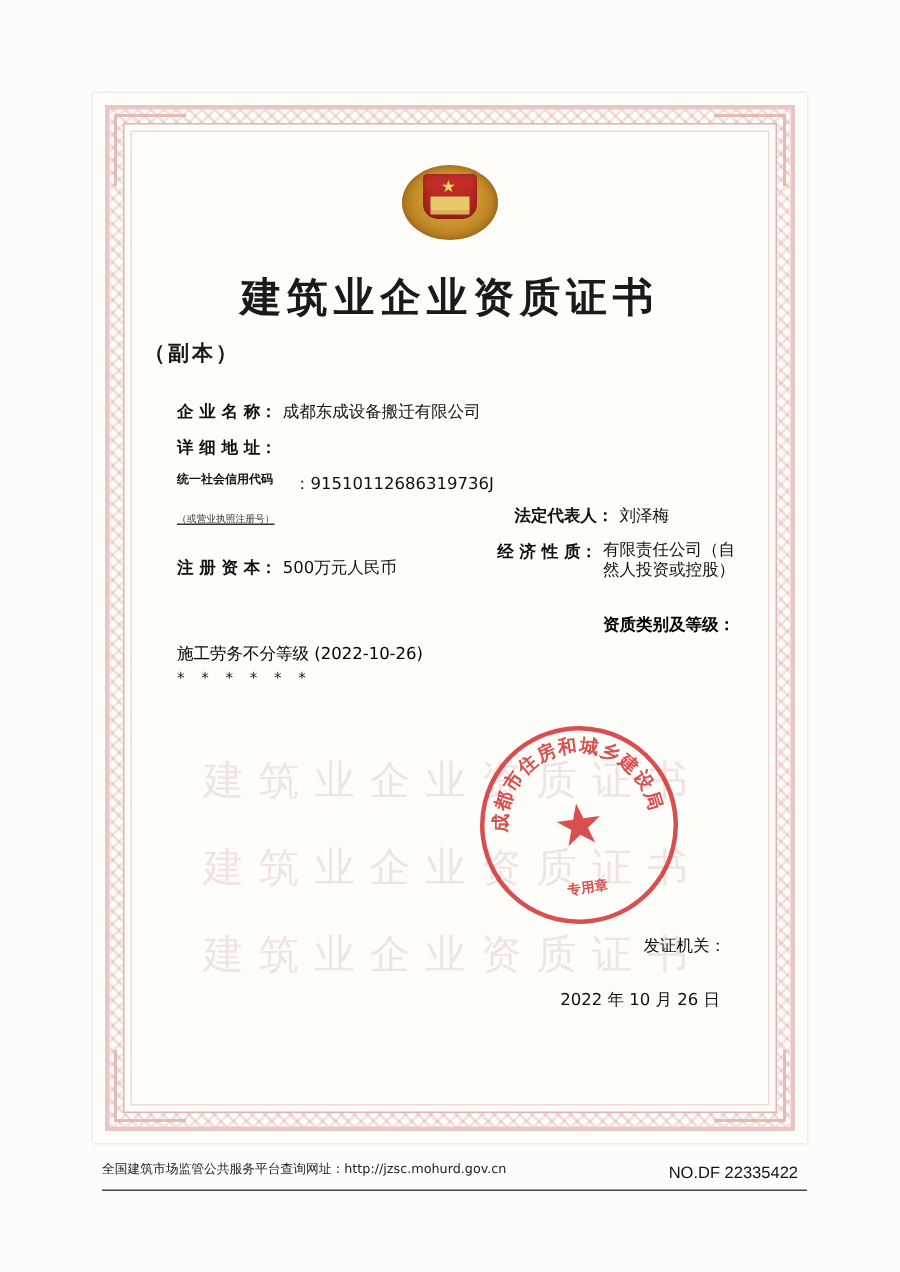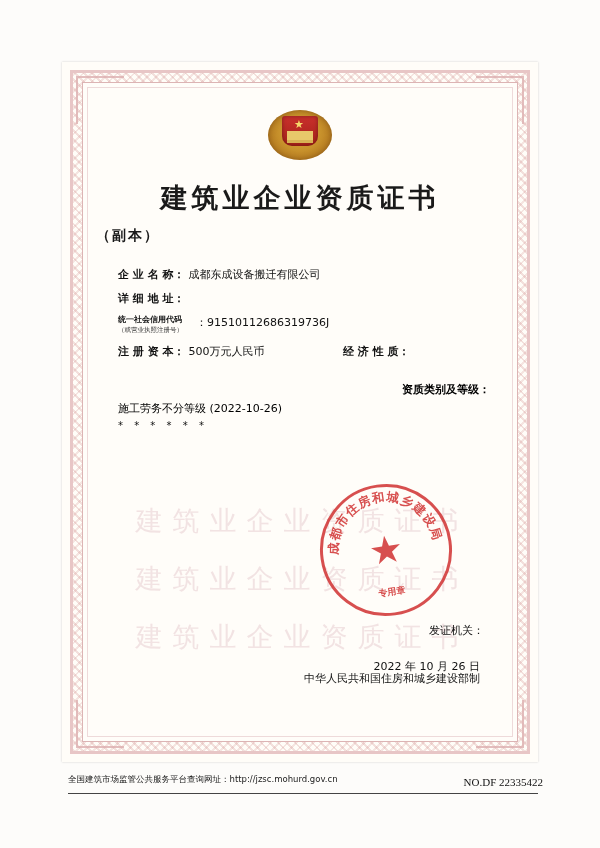"（或营业执照注册号）" .lbl-stack .l2 { margin-top: 2px -> 18px; text-decoration: none -> underline }
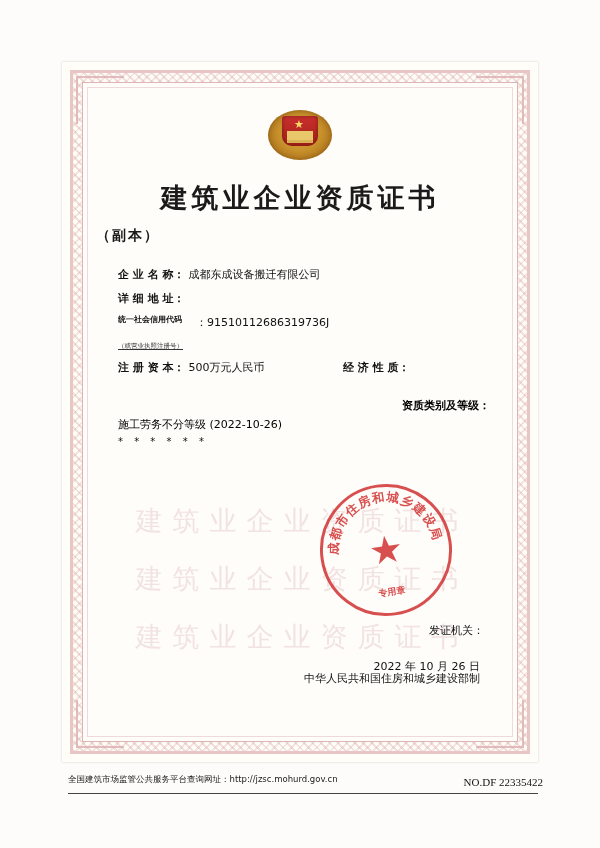"法定代表人：" div.cell { html: none -> <div> <span>法定代表人：</span> <span>刘泽梅</span> </div> }
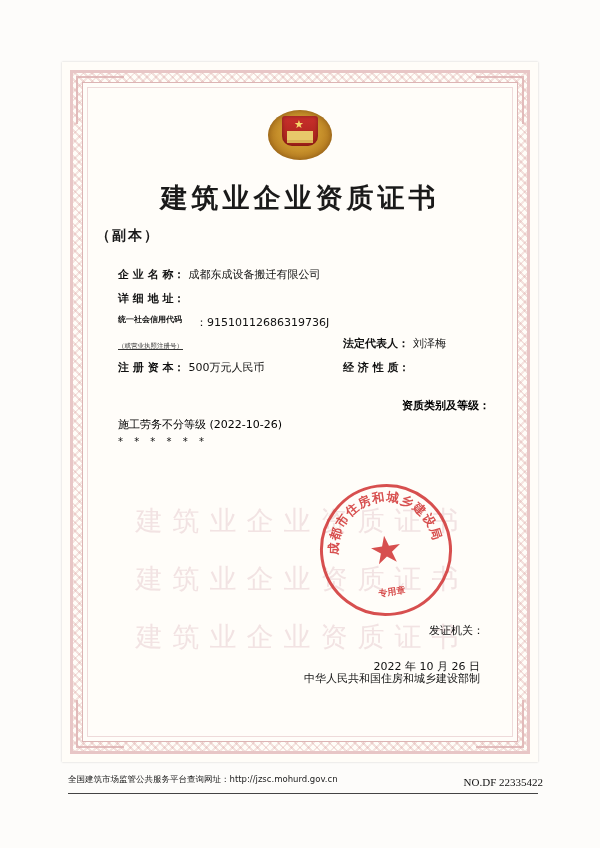"有限责任公司（自然人投资或控股）" span.val { html: none -> <span>有限责任公司（自然人投资或控股）</span> }
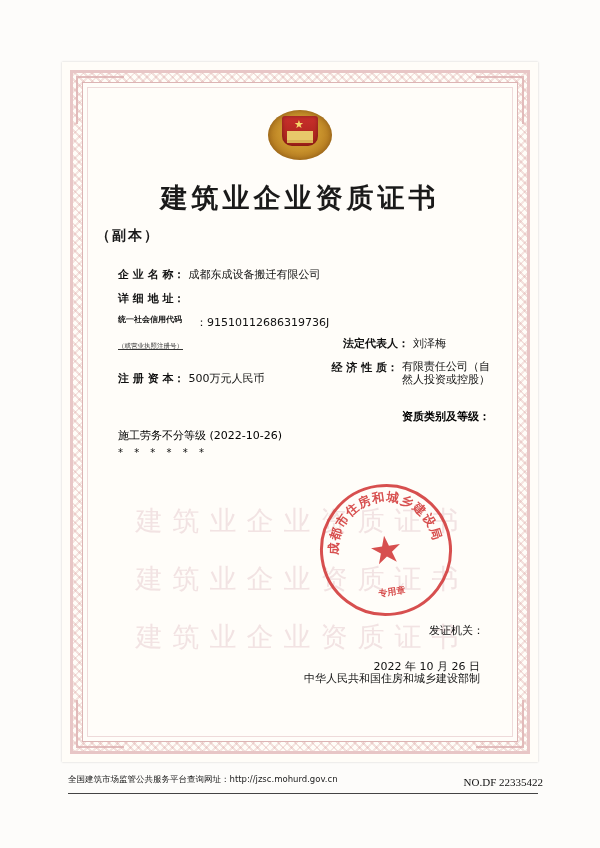"中华人民共和国住房和城乡建设部制" div.ministry { html: <div>中华人民共和国住房和城乡建设部制</div> -> none }
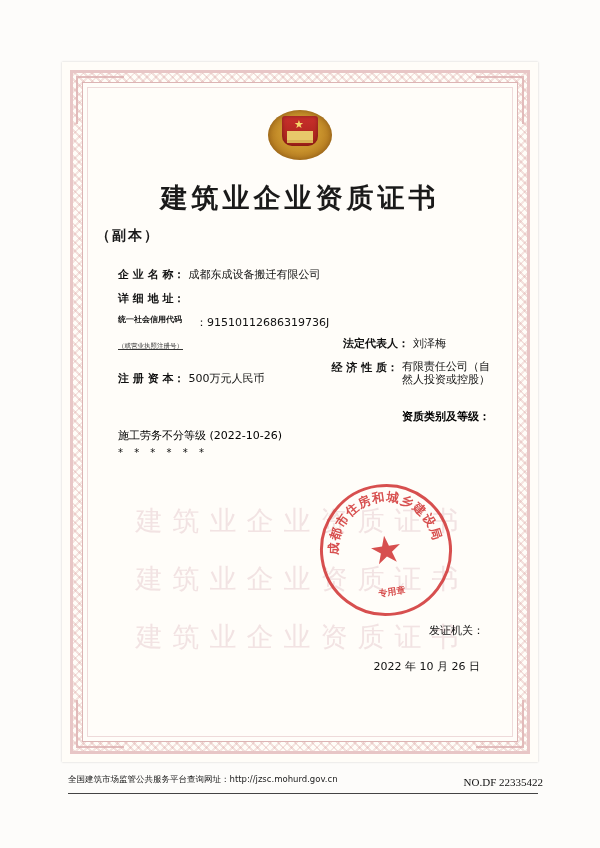"NO.DF 22335422" .footer-no { font-family: Liberation Serif, serif -> Liberation Sans, sans-serif; right: 57px -> 68px }
